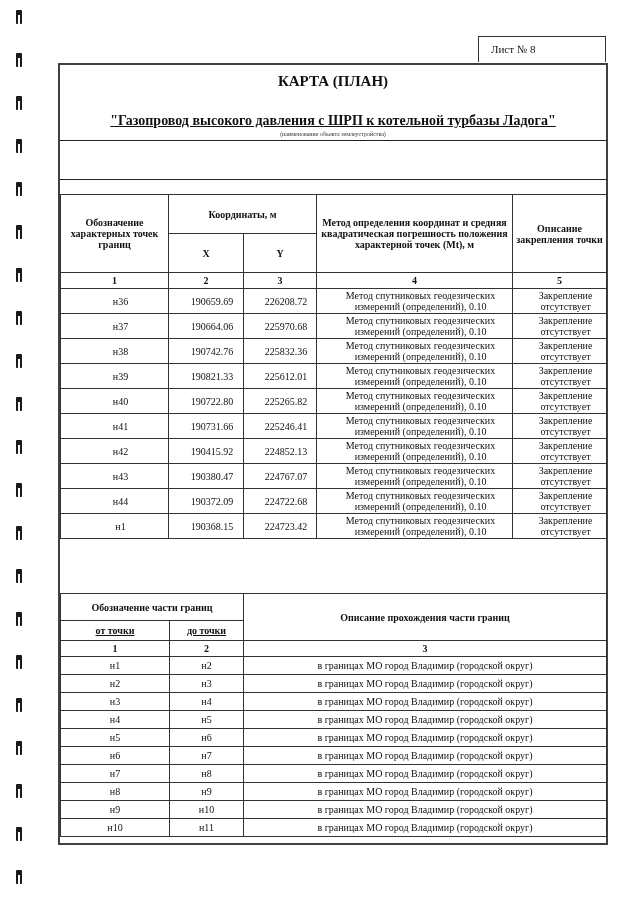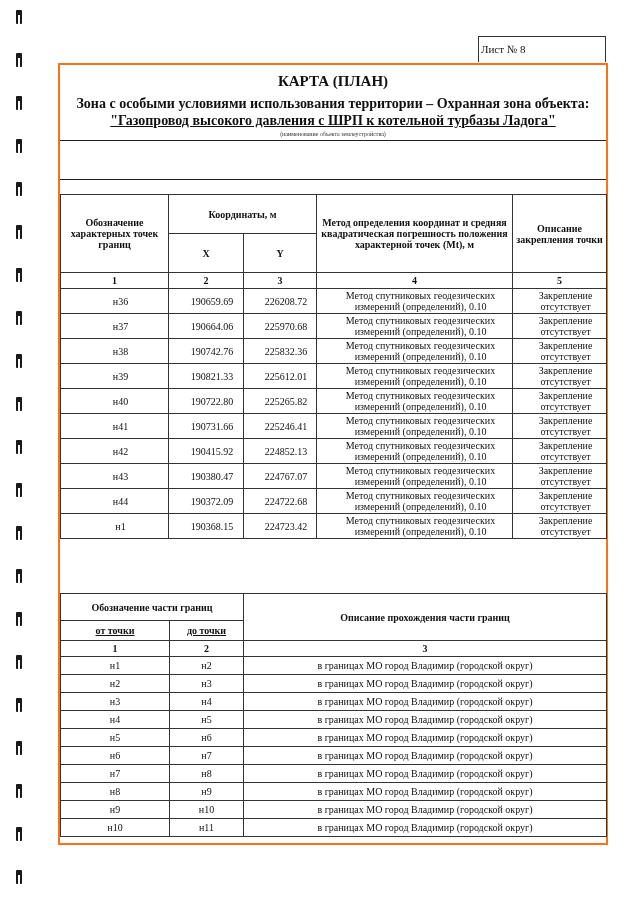"Лист № 8" .sheet-box { padding: 6px 0 0 2px -> 6px 0 0 12px }
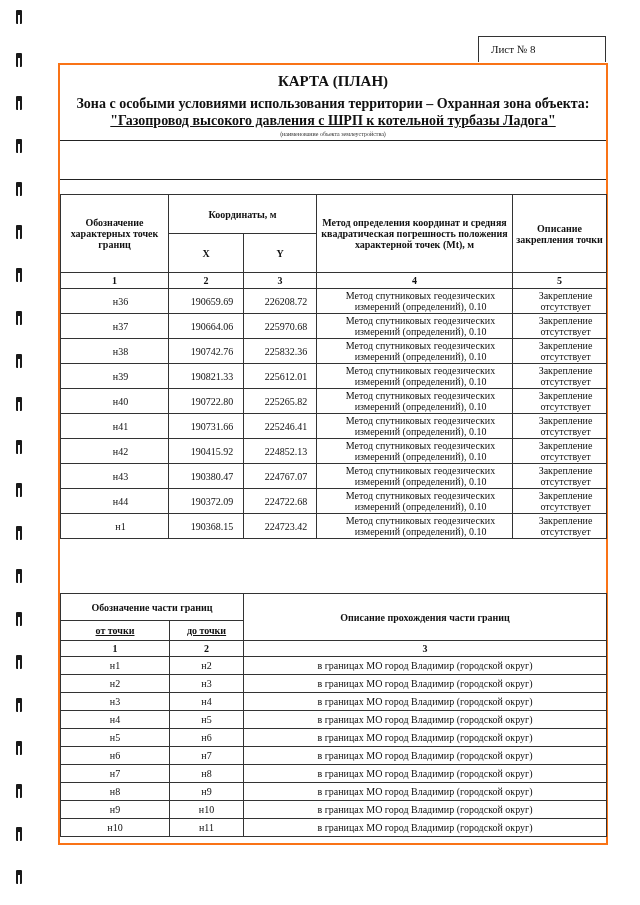"КАРТА (ПЛАН)" .frame { border: 2px solid #f97316 -> 2px solid #404040 }
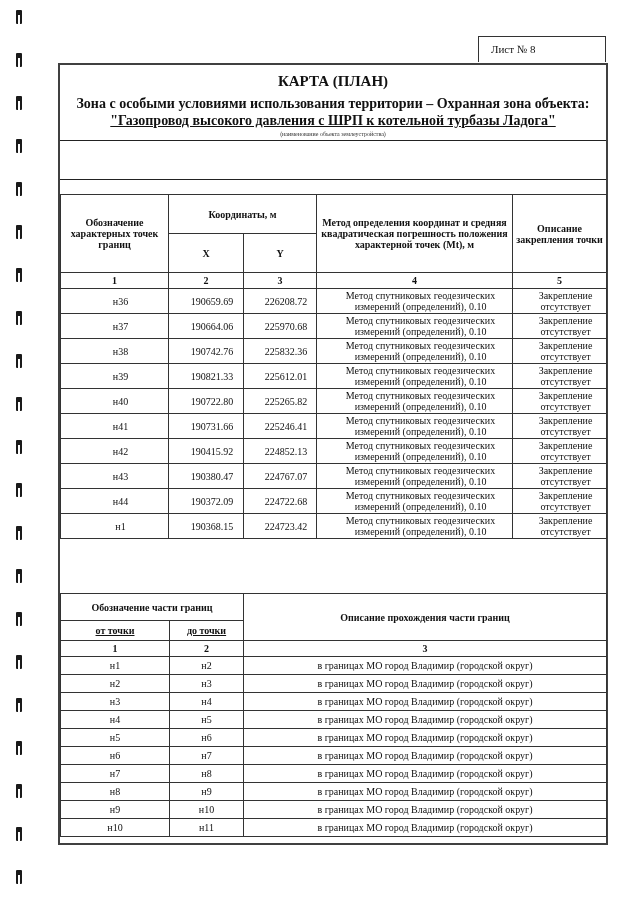"Зона с особыми условиями использования" div.title { html: <div>Зона с особыми условиями использования территории – Охранная зона объекта:</div> -> none }
